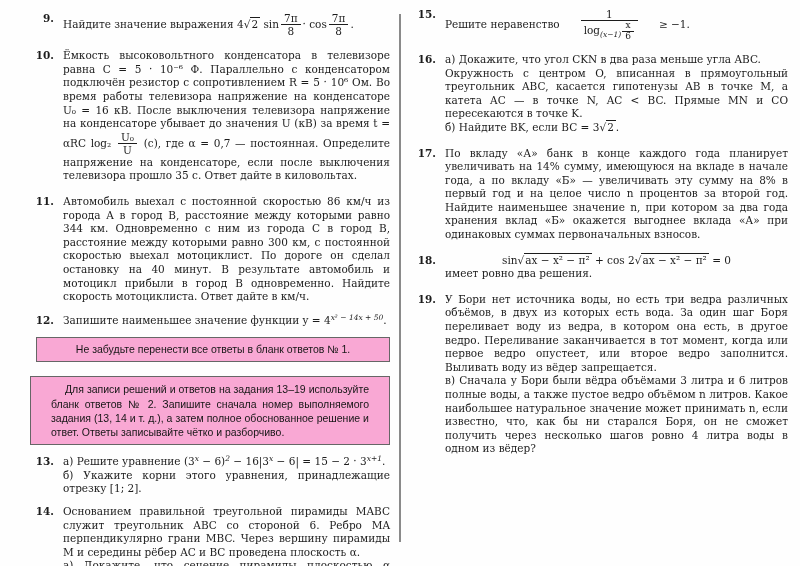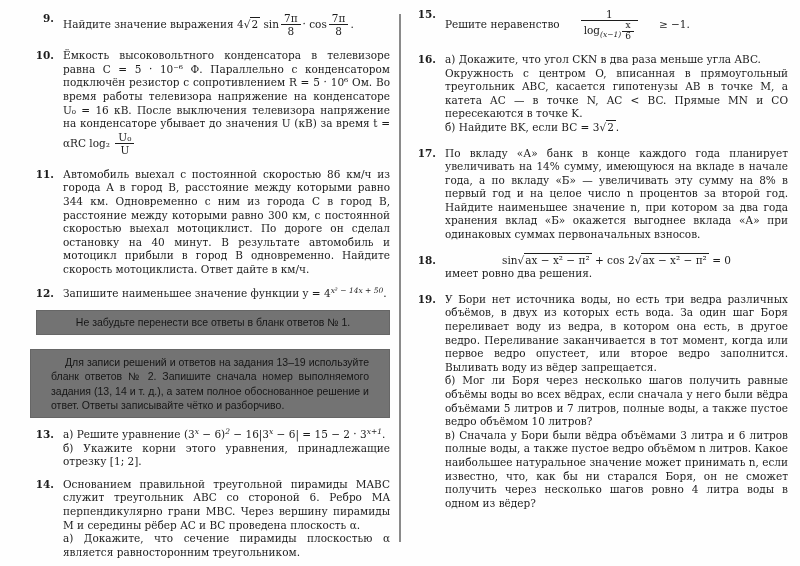"(с), где α = 0,7" span { html: none -> <span>(с), где α = 0,7 — постоянная. Определите напряжение на конденсаторе, если после выключения телевизора прошло 35 с. Ответ дайте в киловольтах.</span> }
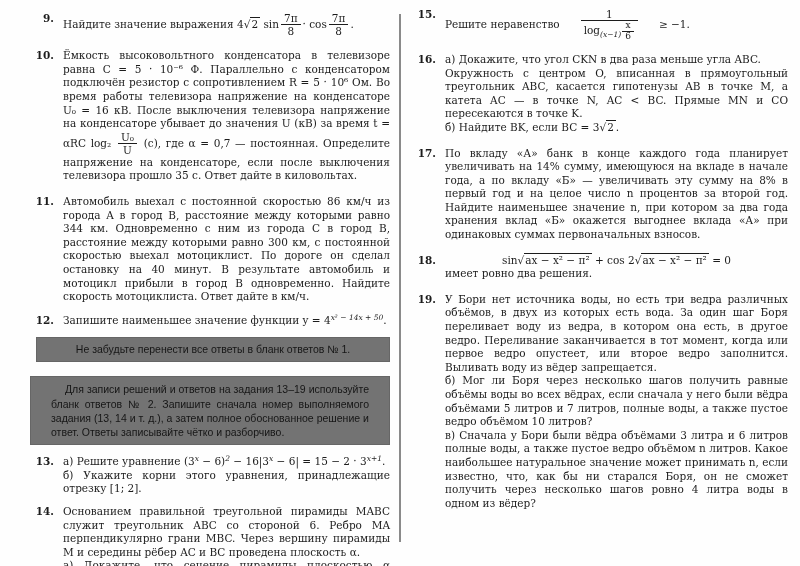"Не забудьте перенести все ответы" .mbox { background: #737373 -> #f9a8d4 }
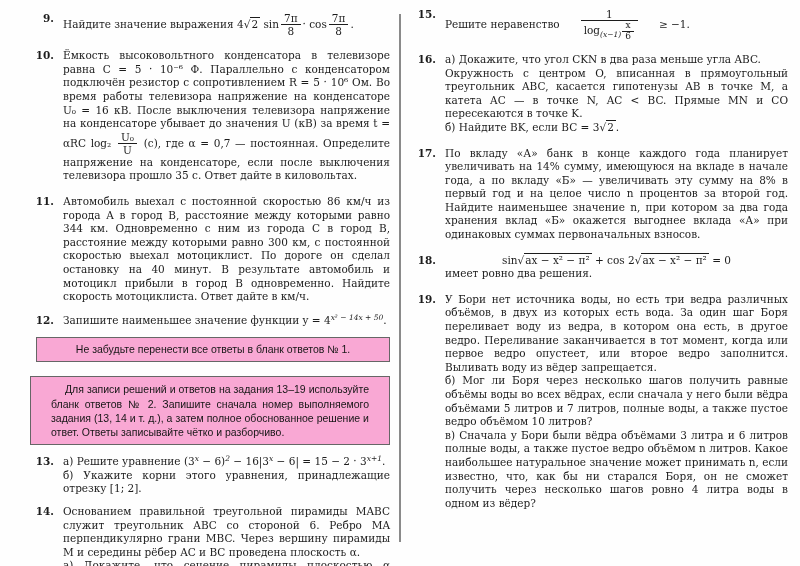"б) Мог ли Боря через" div { html: <div>б) Мог ли Боря через несколько шагов получить равные объёмы воды во всех вёдрах, если сначала у него были вёдра объёмами 5 литров и 7 литров, полные воды, а также пустое ведро объёмом 10 литров?</div> -> none }
